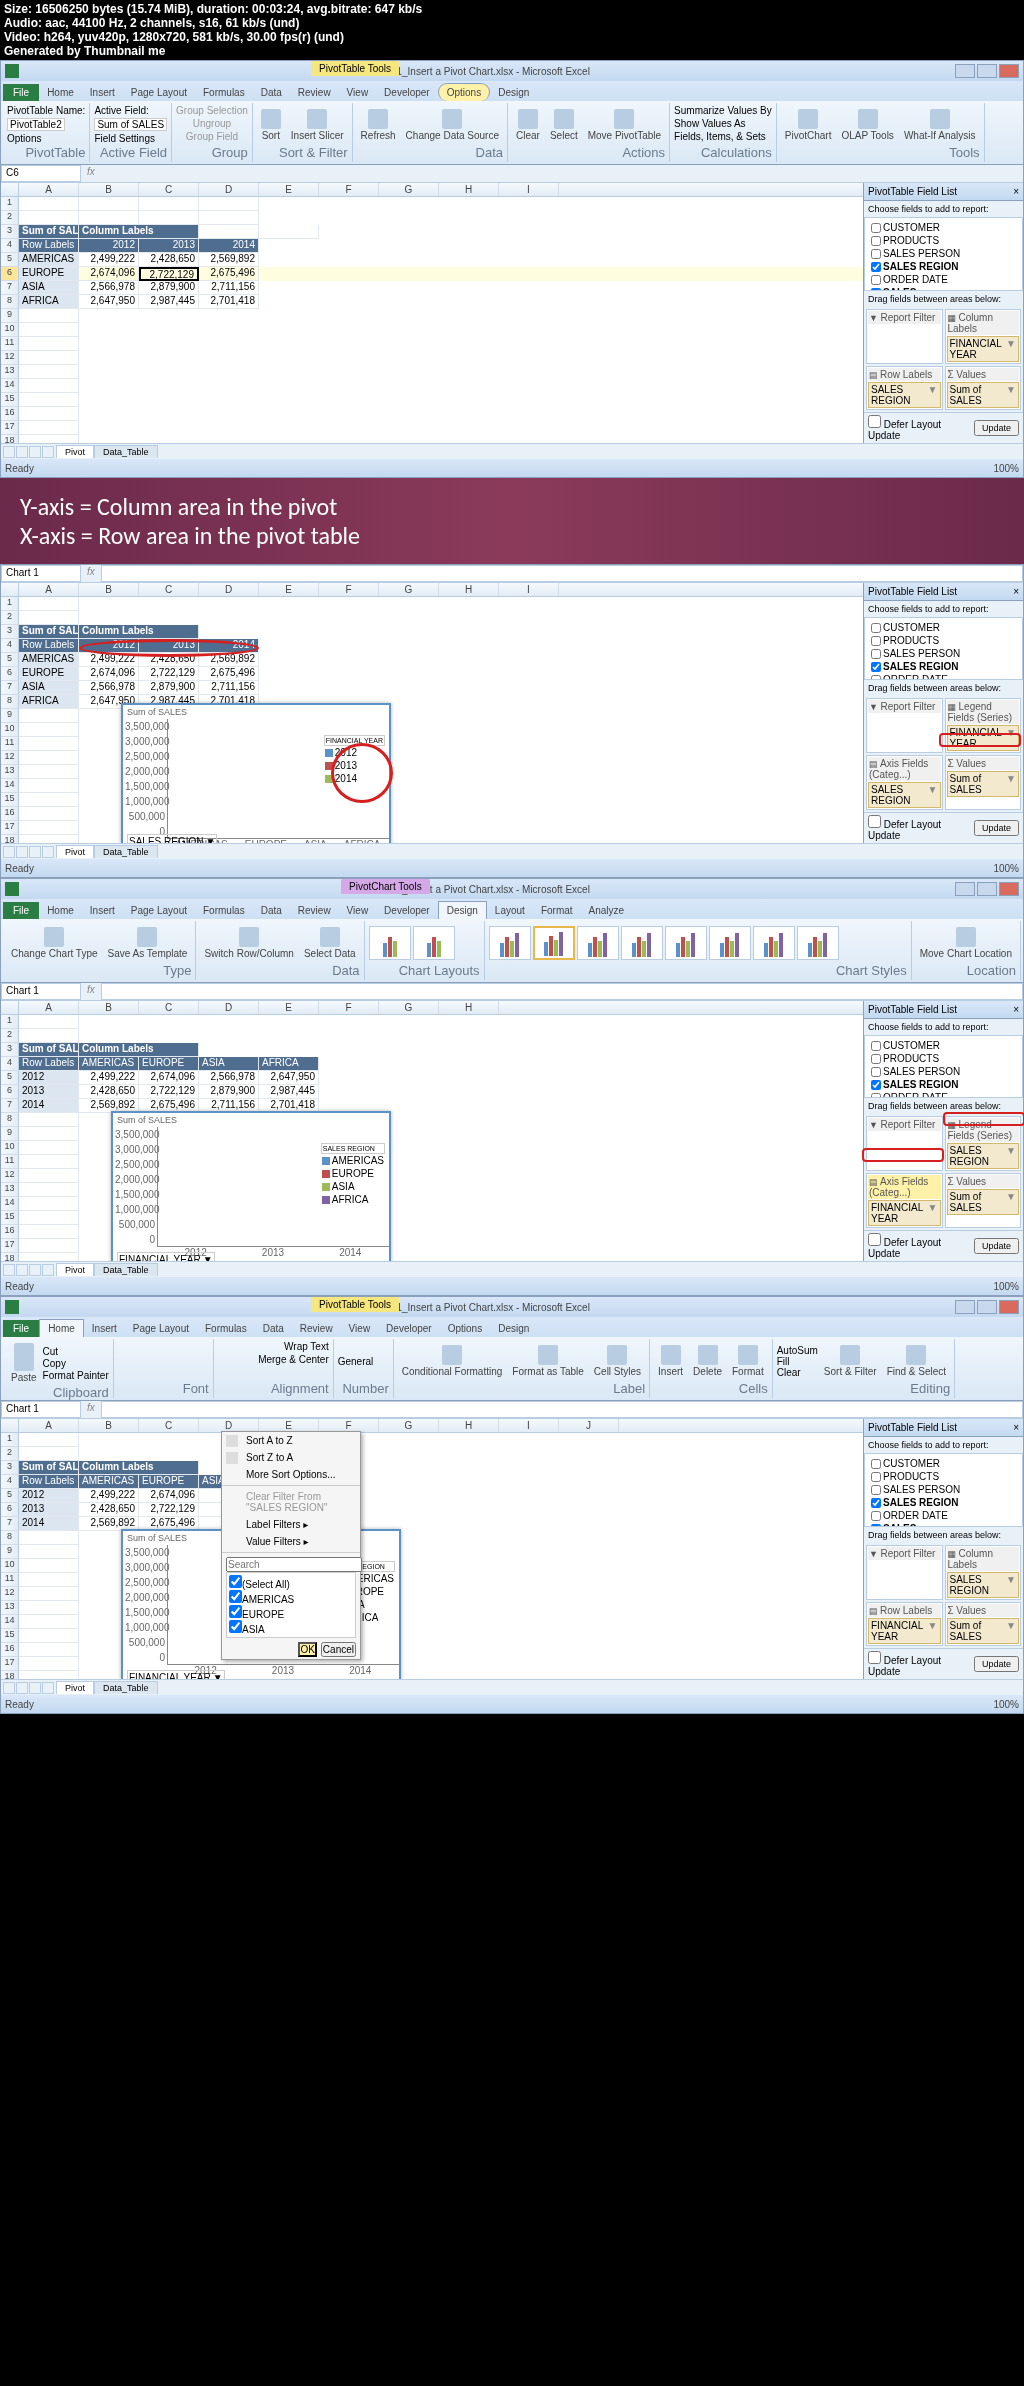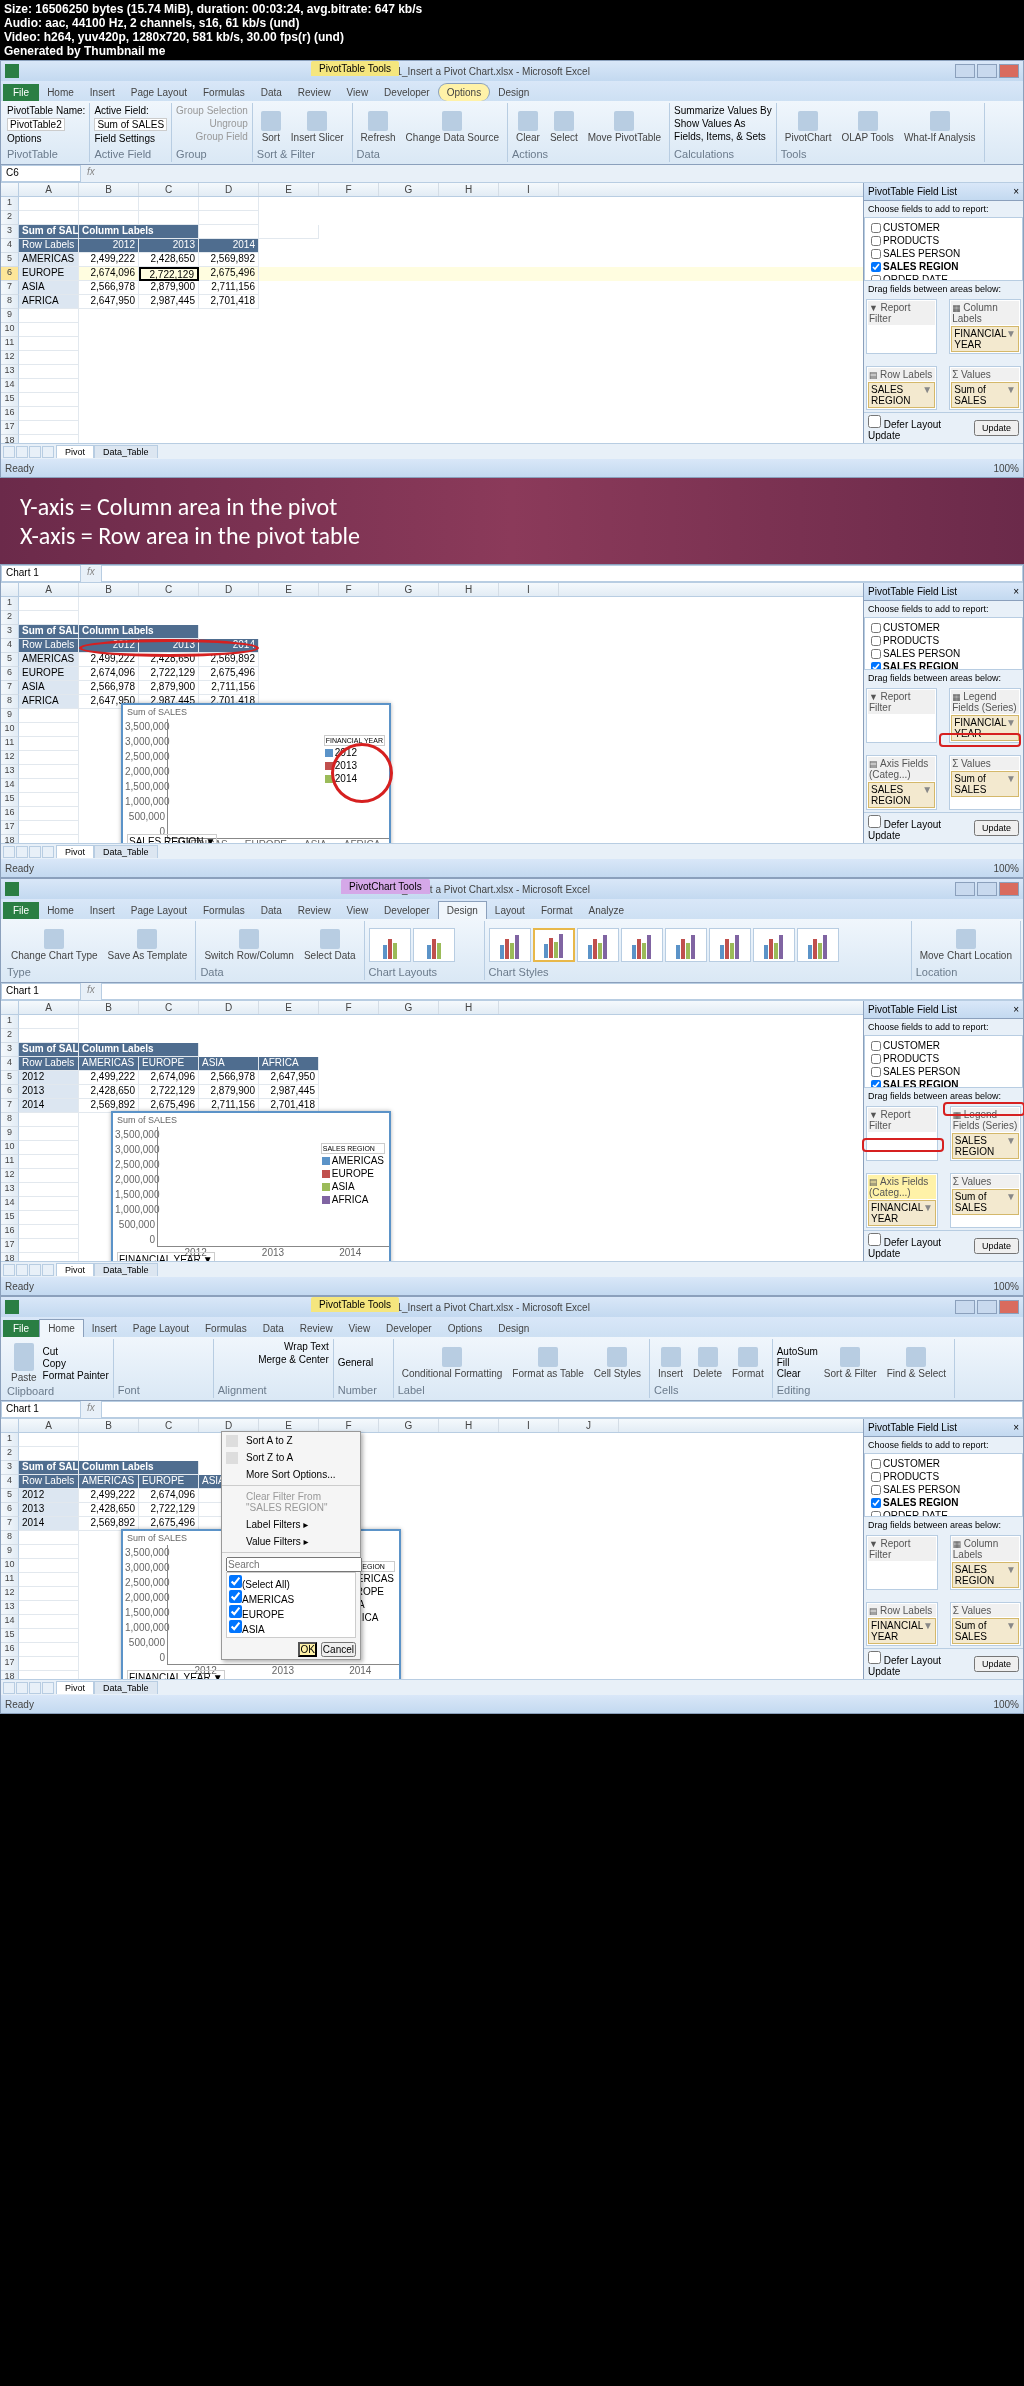"Group Selection" div.grp-content { align-items: flex-end -> center }
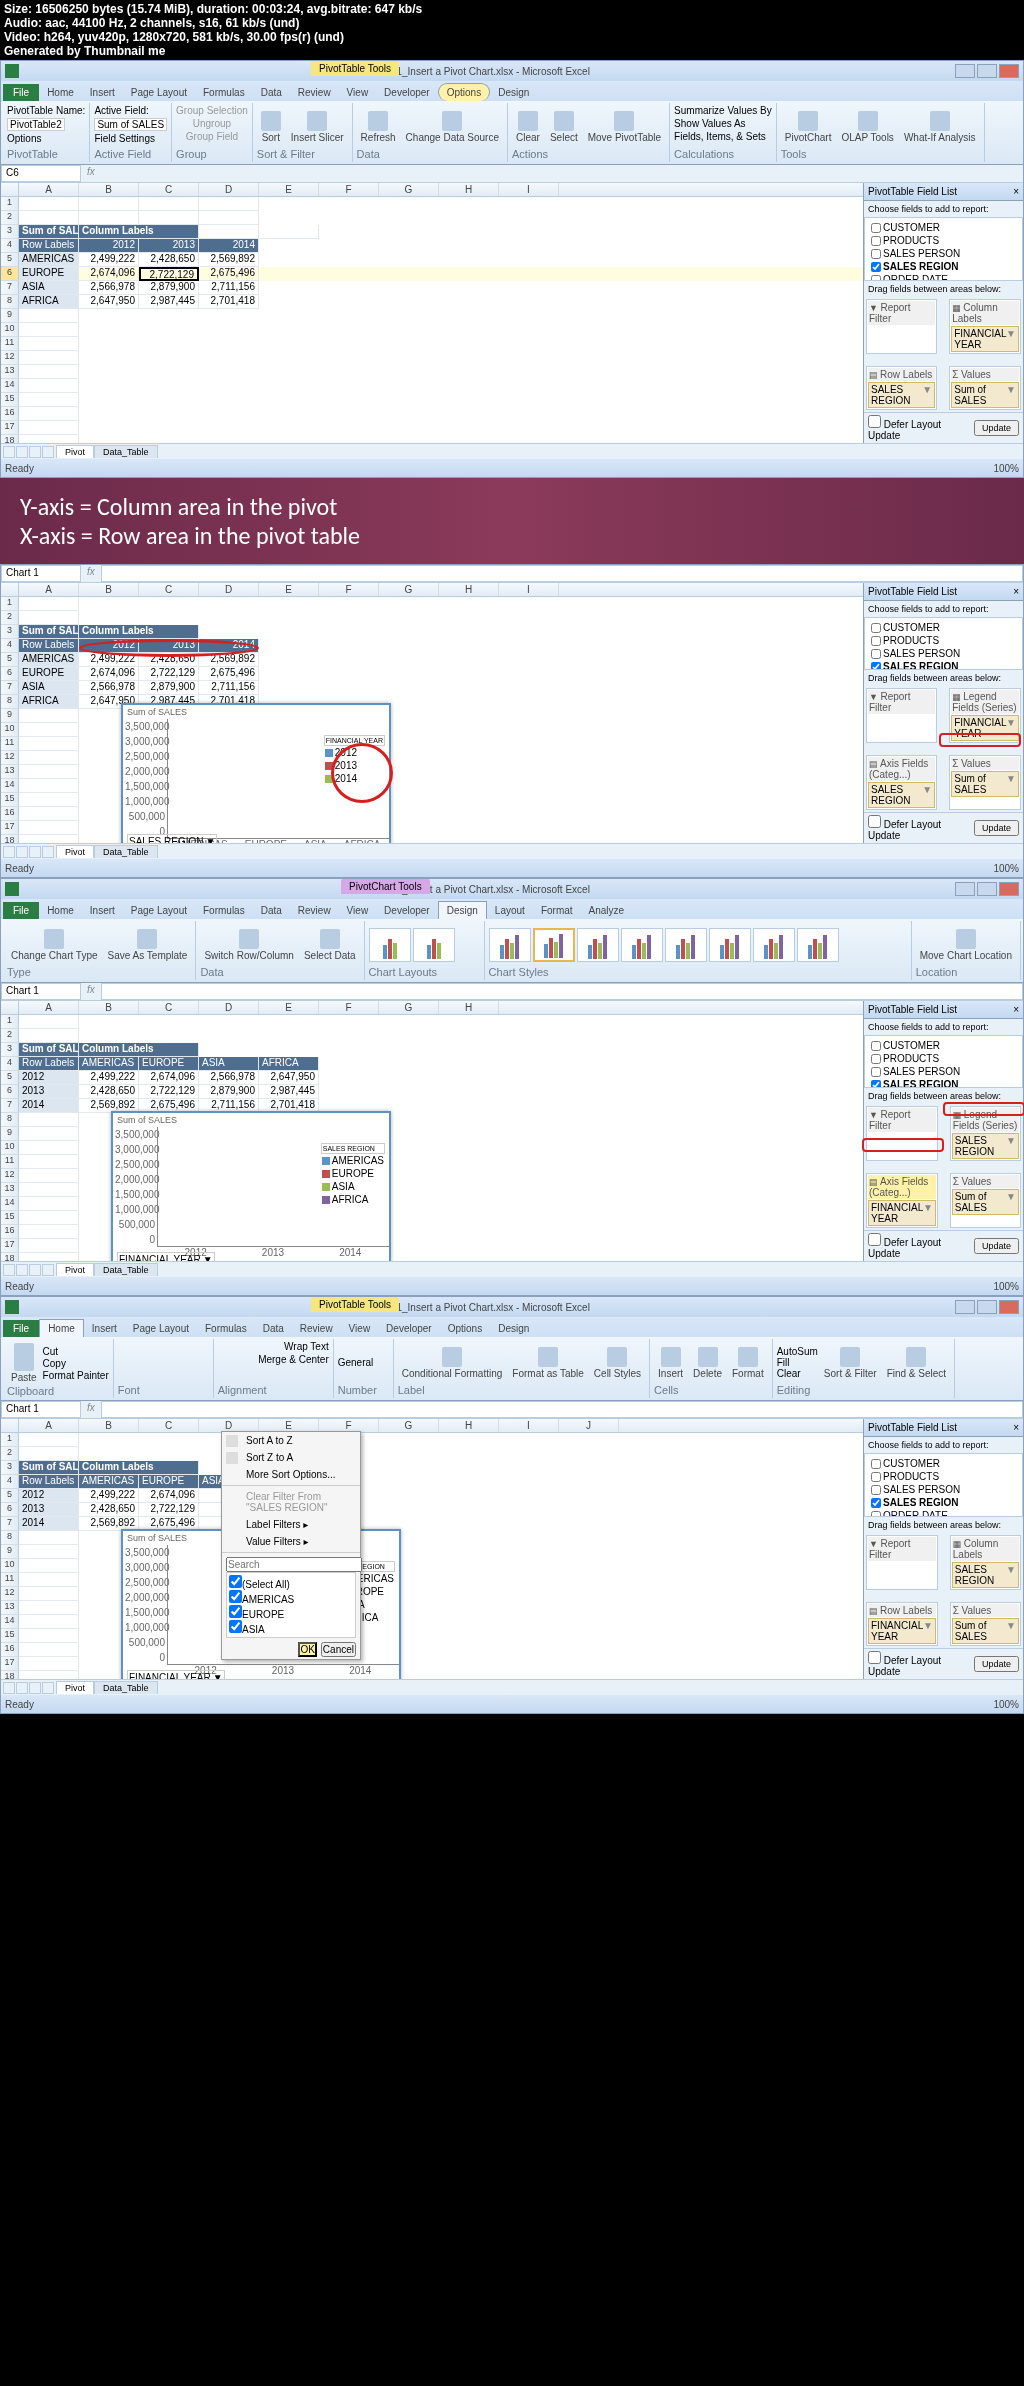"PivotTable" .ribbon-group .grp-label { font-size: 11px -> 13px; text-align: left -> right }
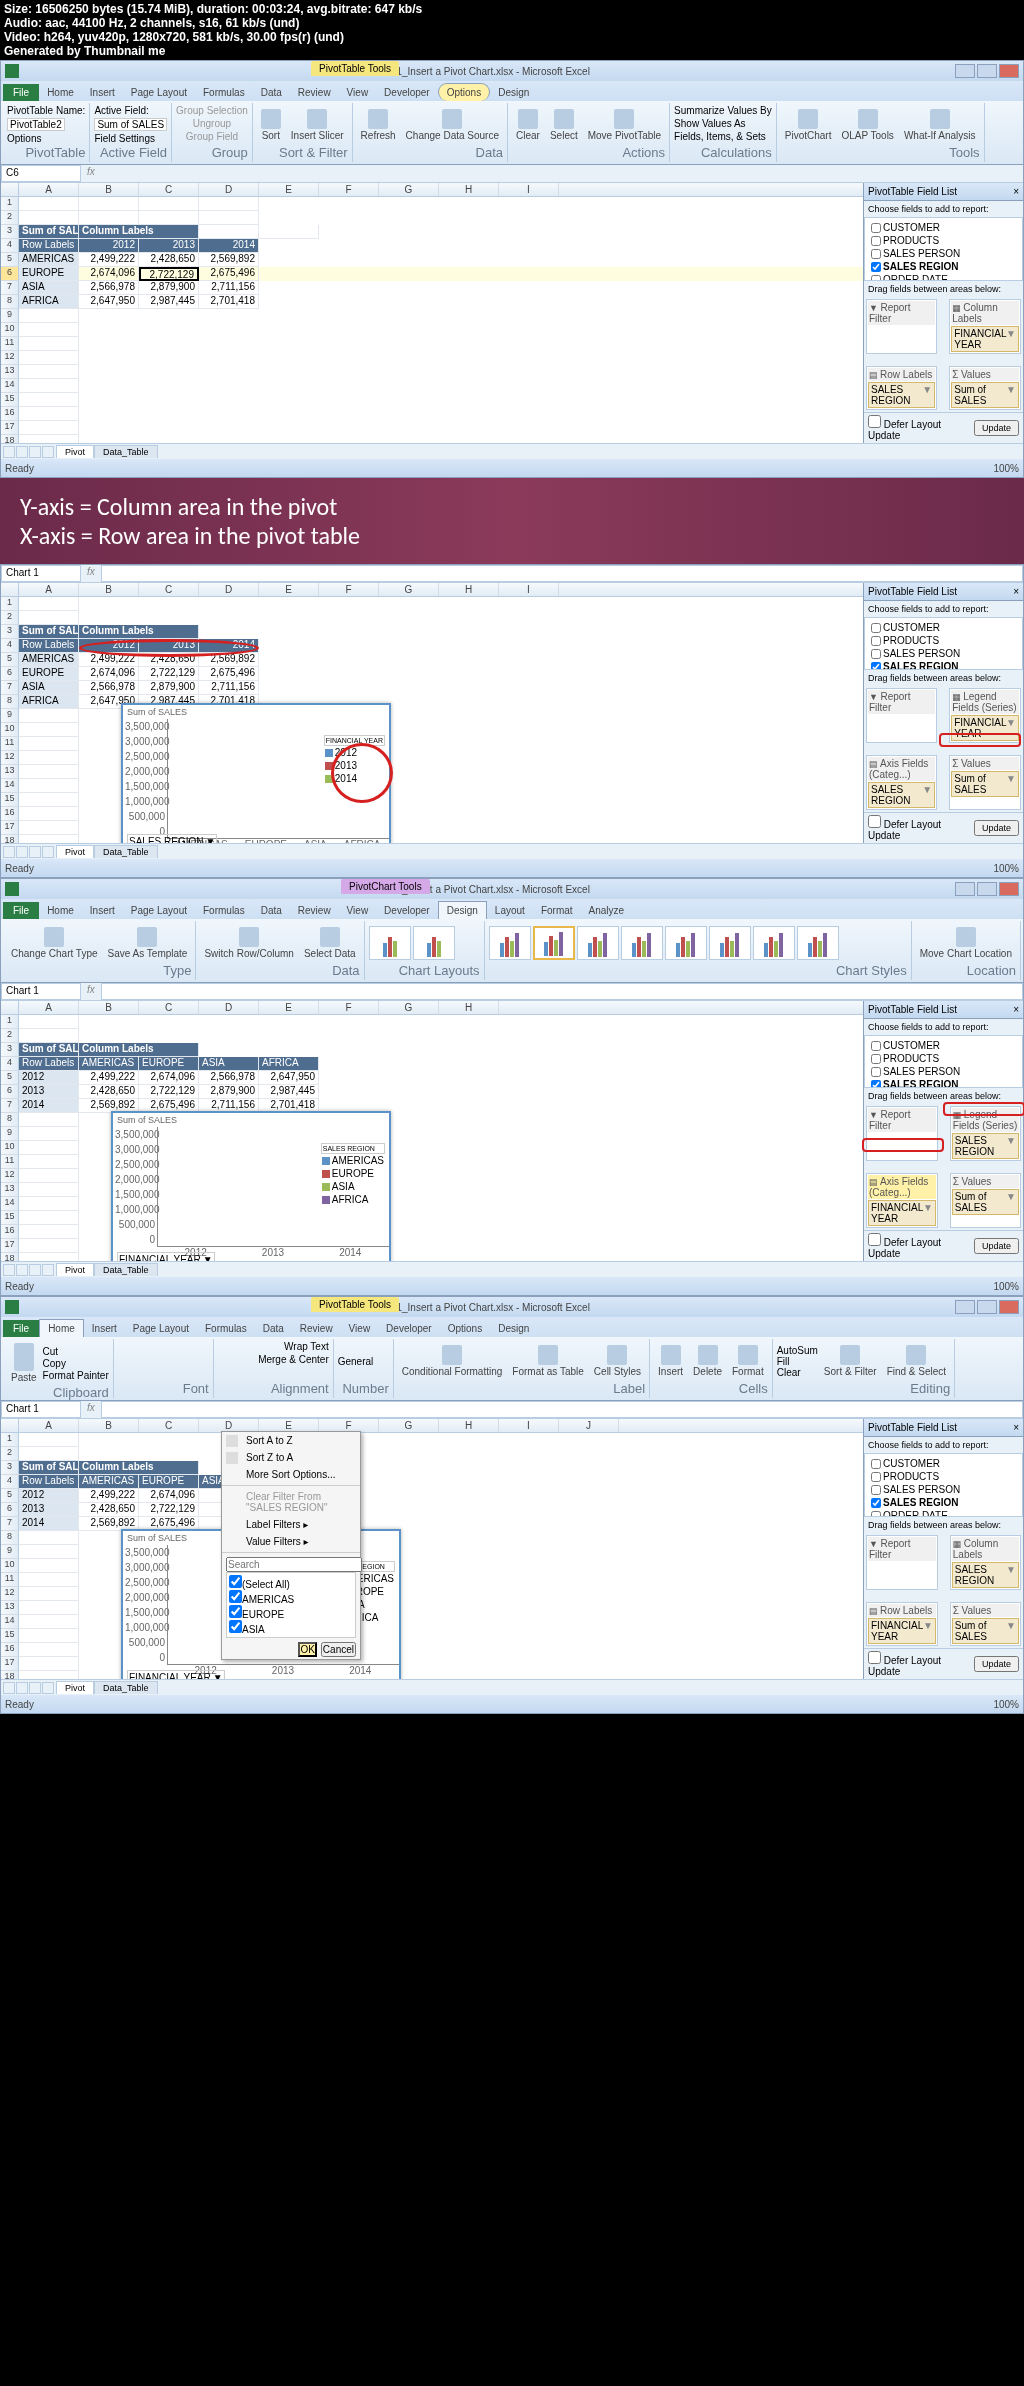"▼ Report Filter" .drop-areas { gap: 12px -> 2px }
